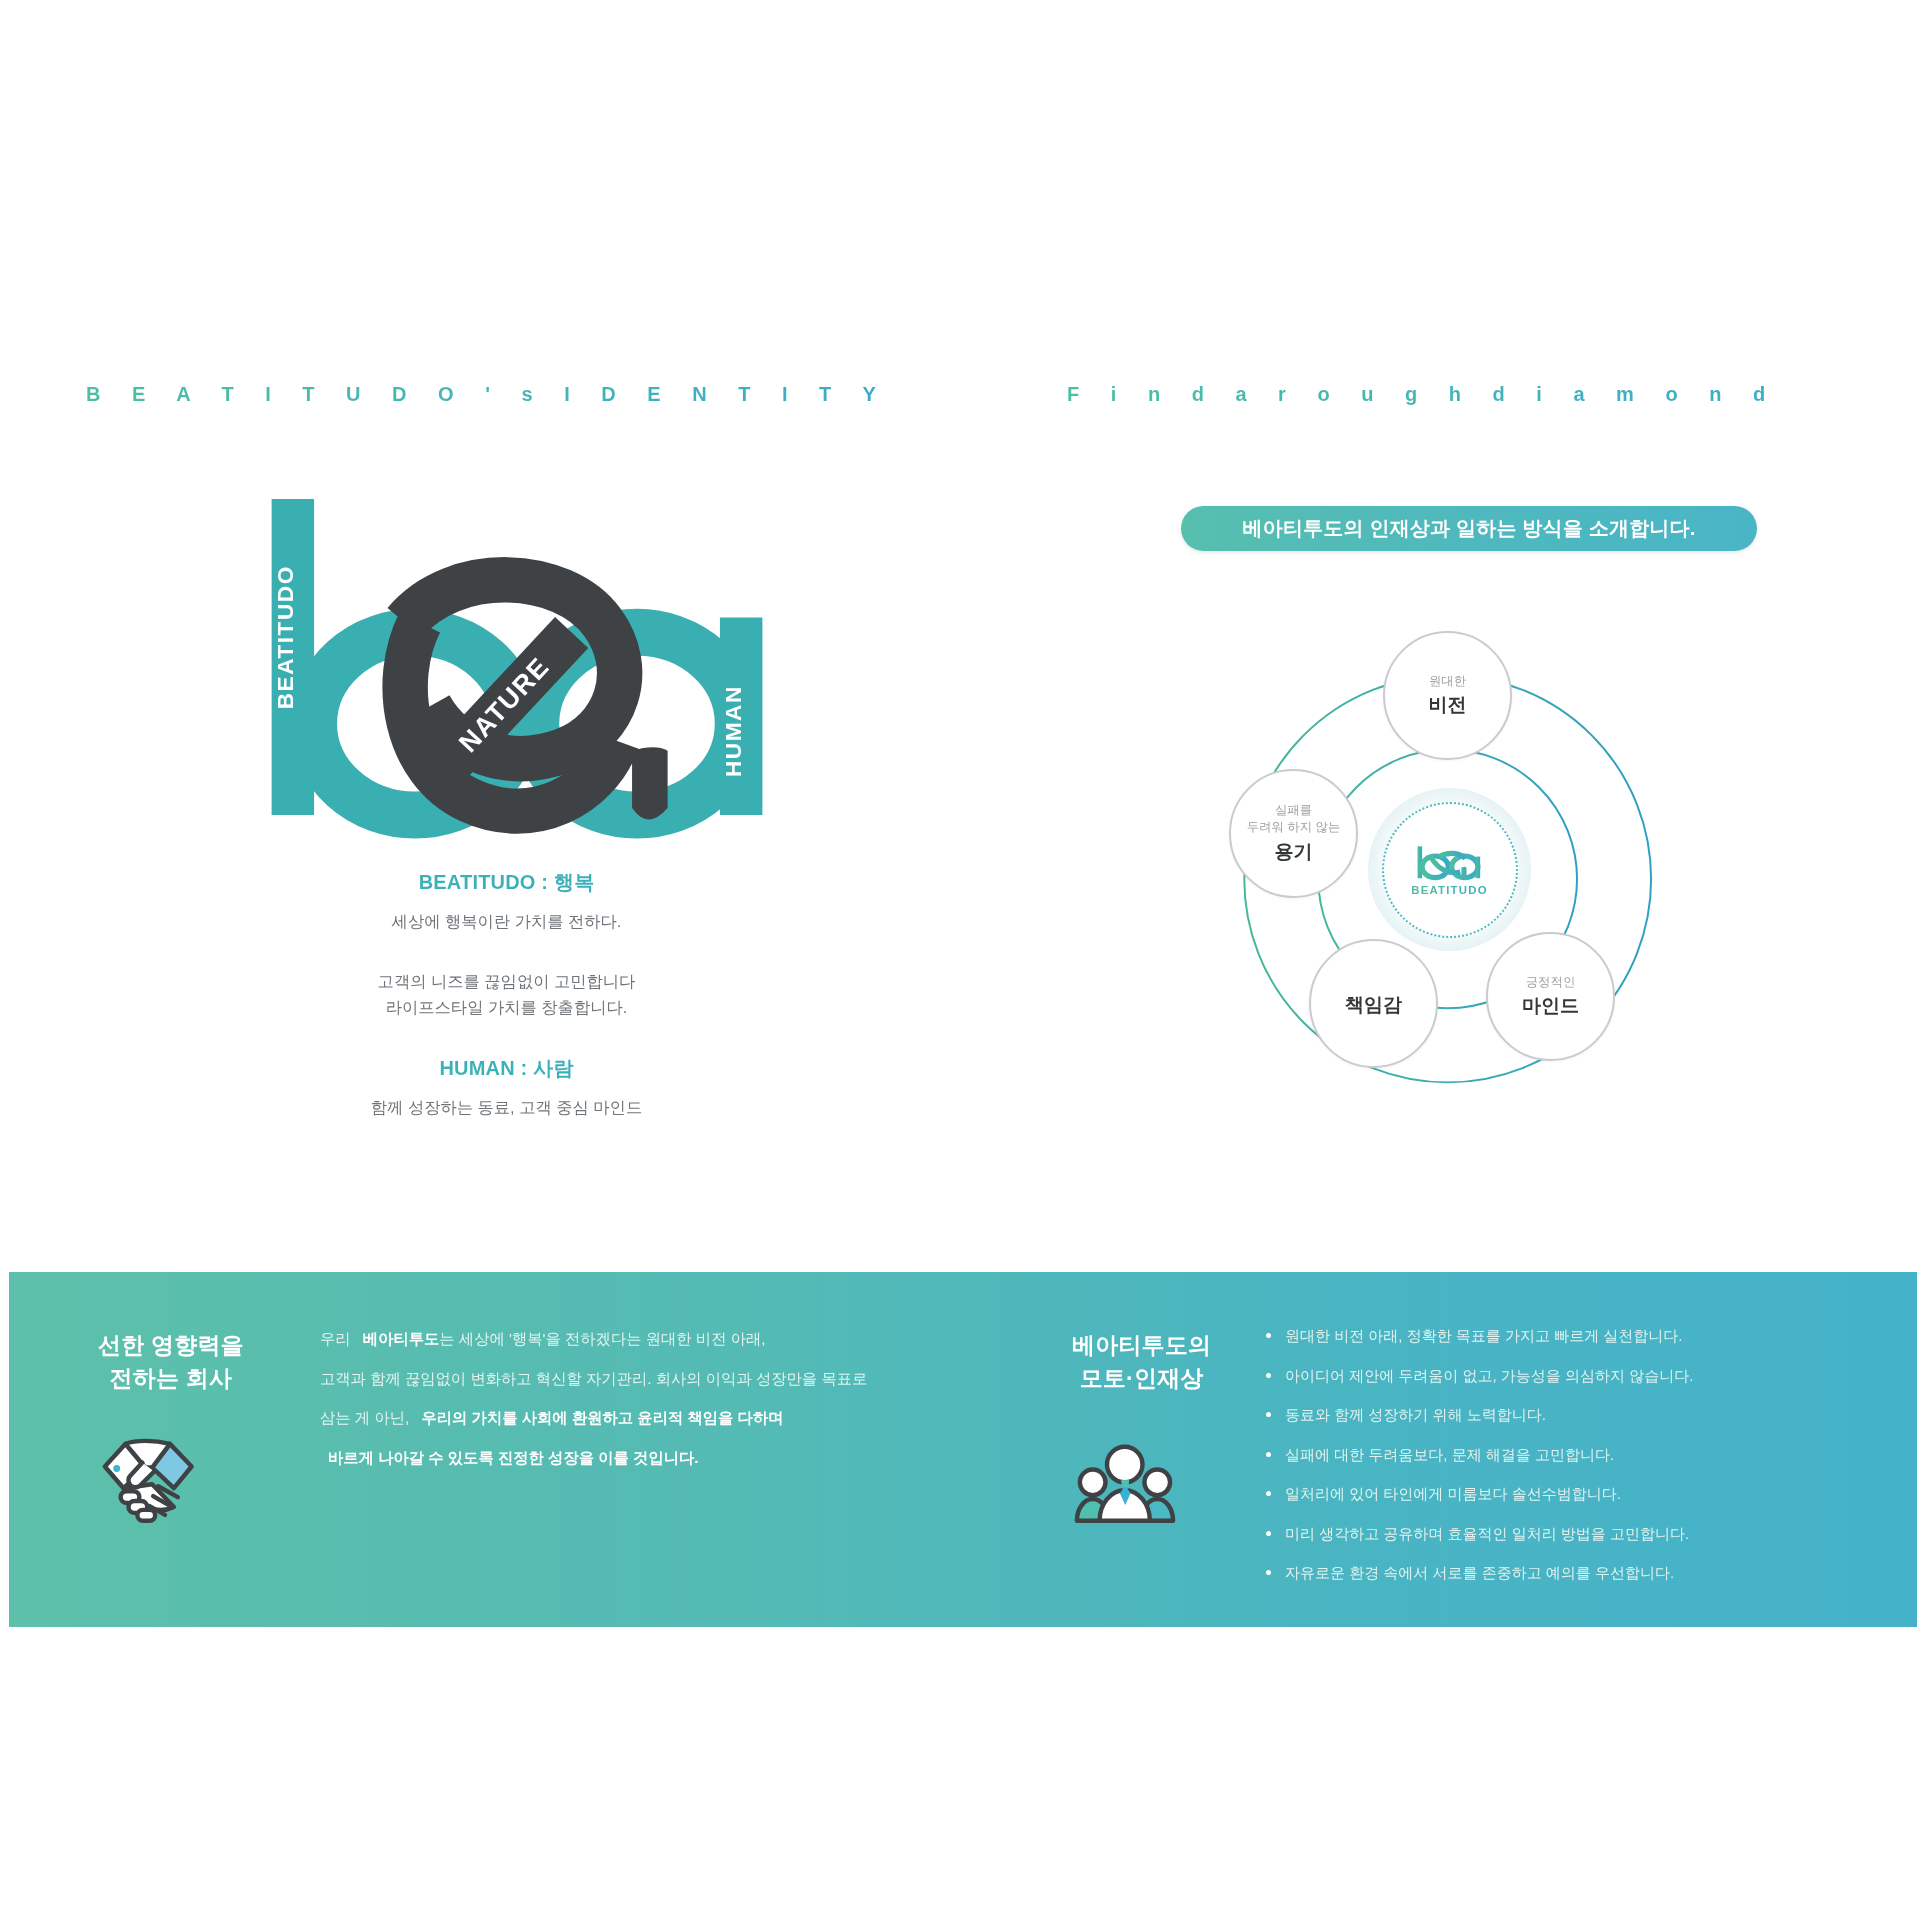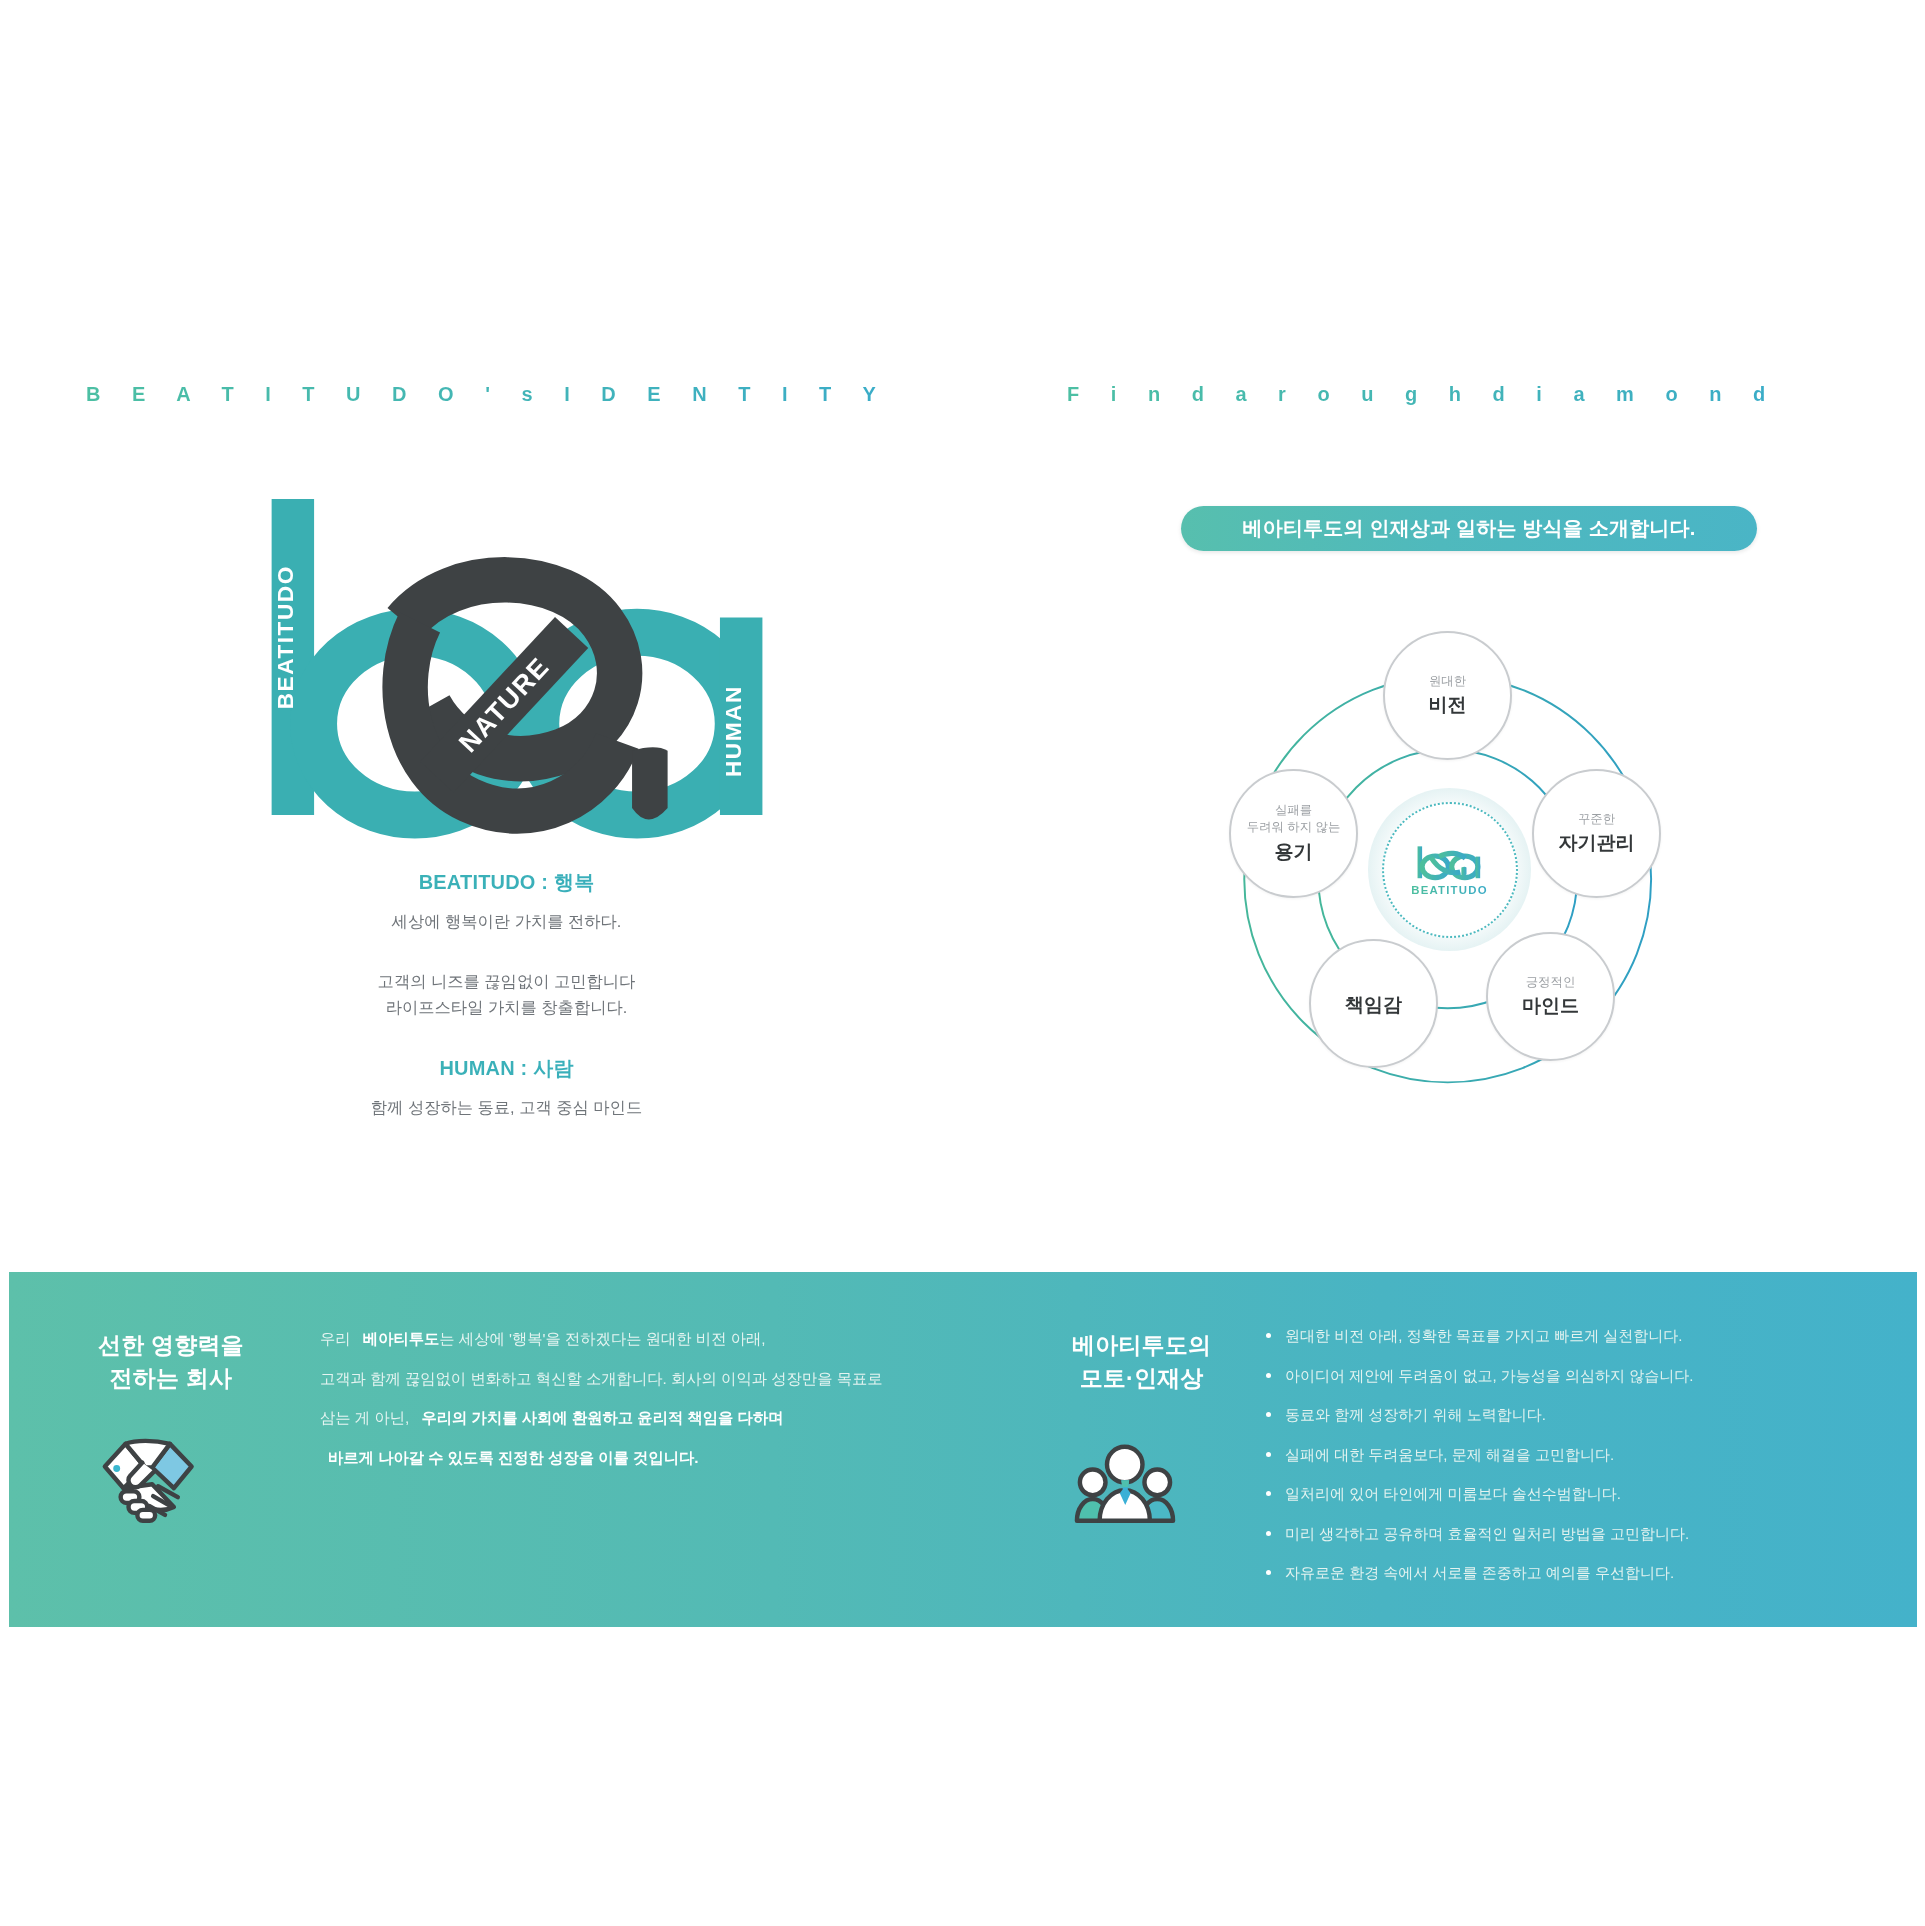"꾸준한" div.node { html: <div> <div>꾸준한</div> <div>자기관리</div> </div> -> none }
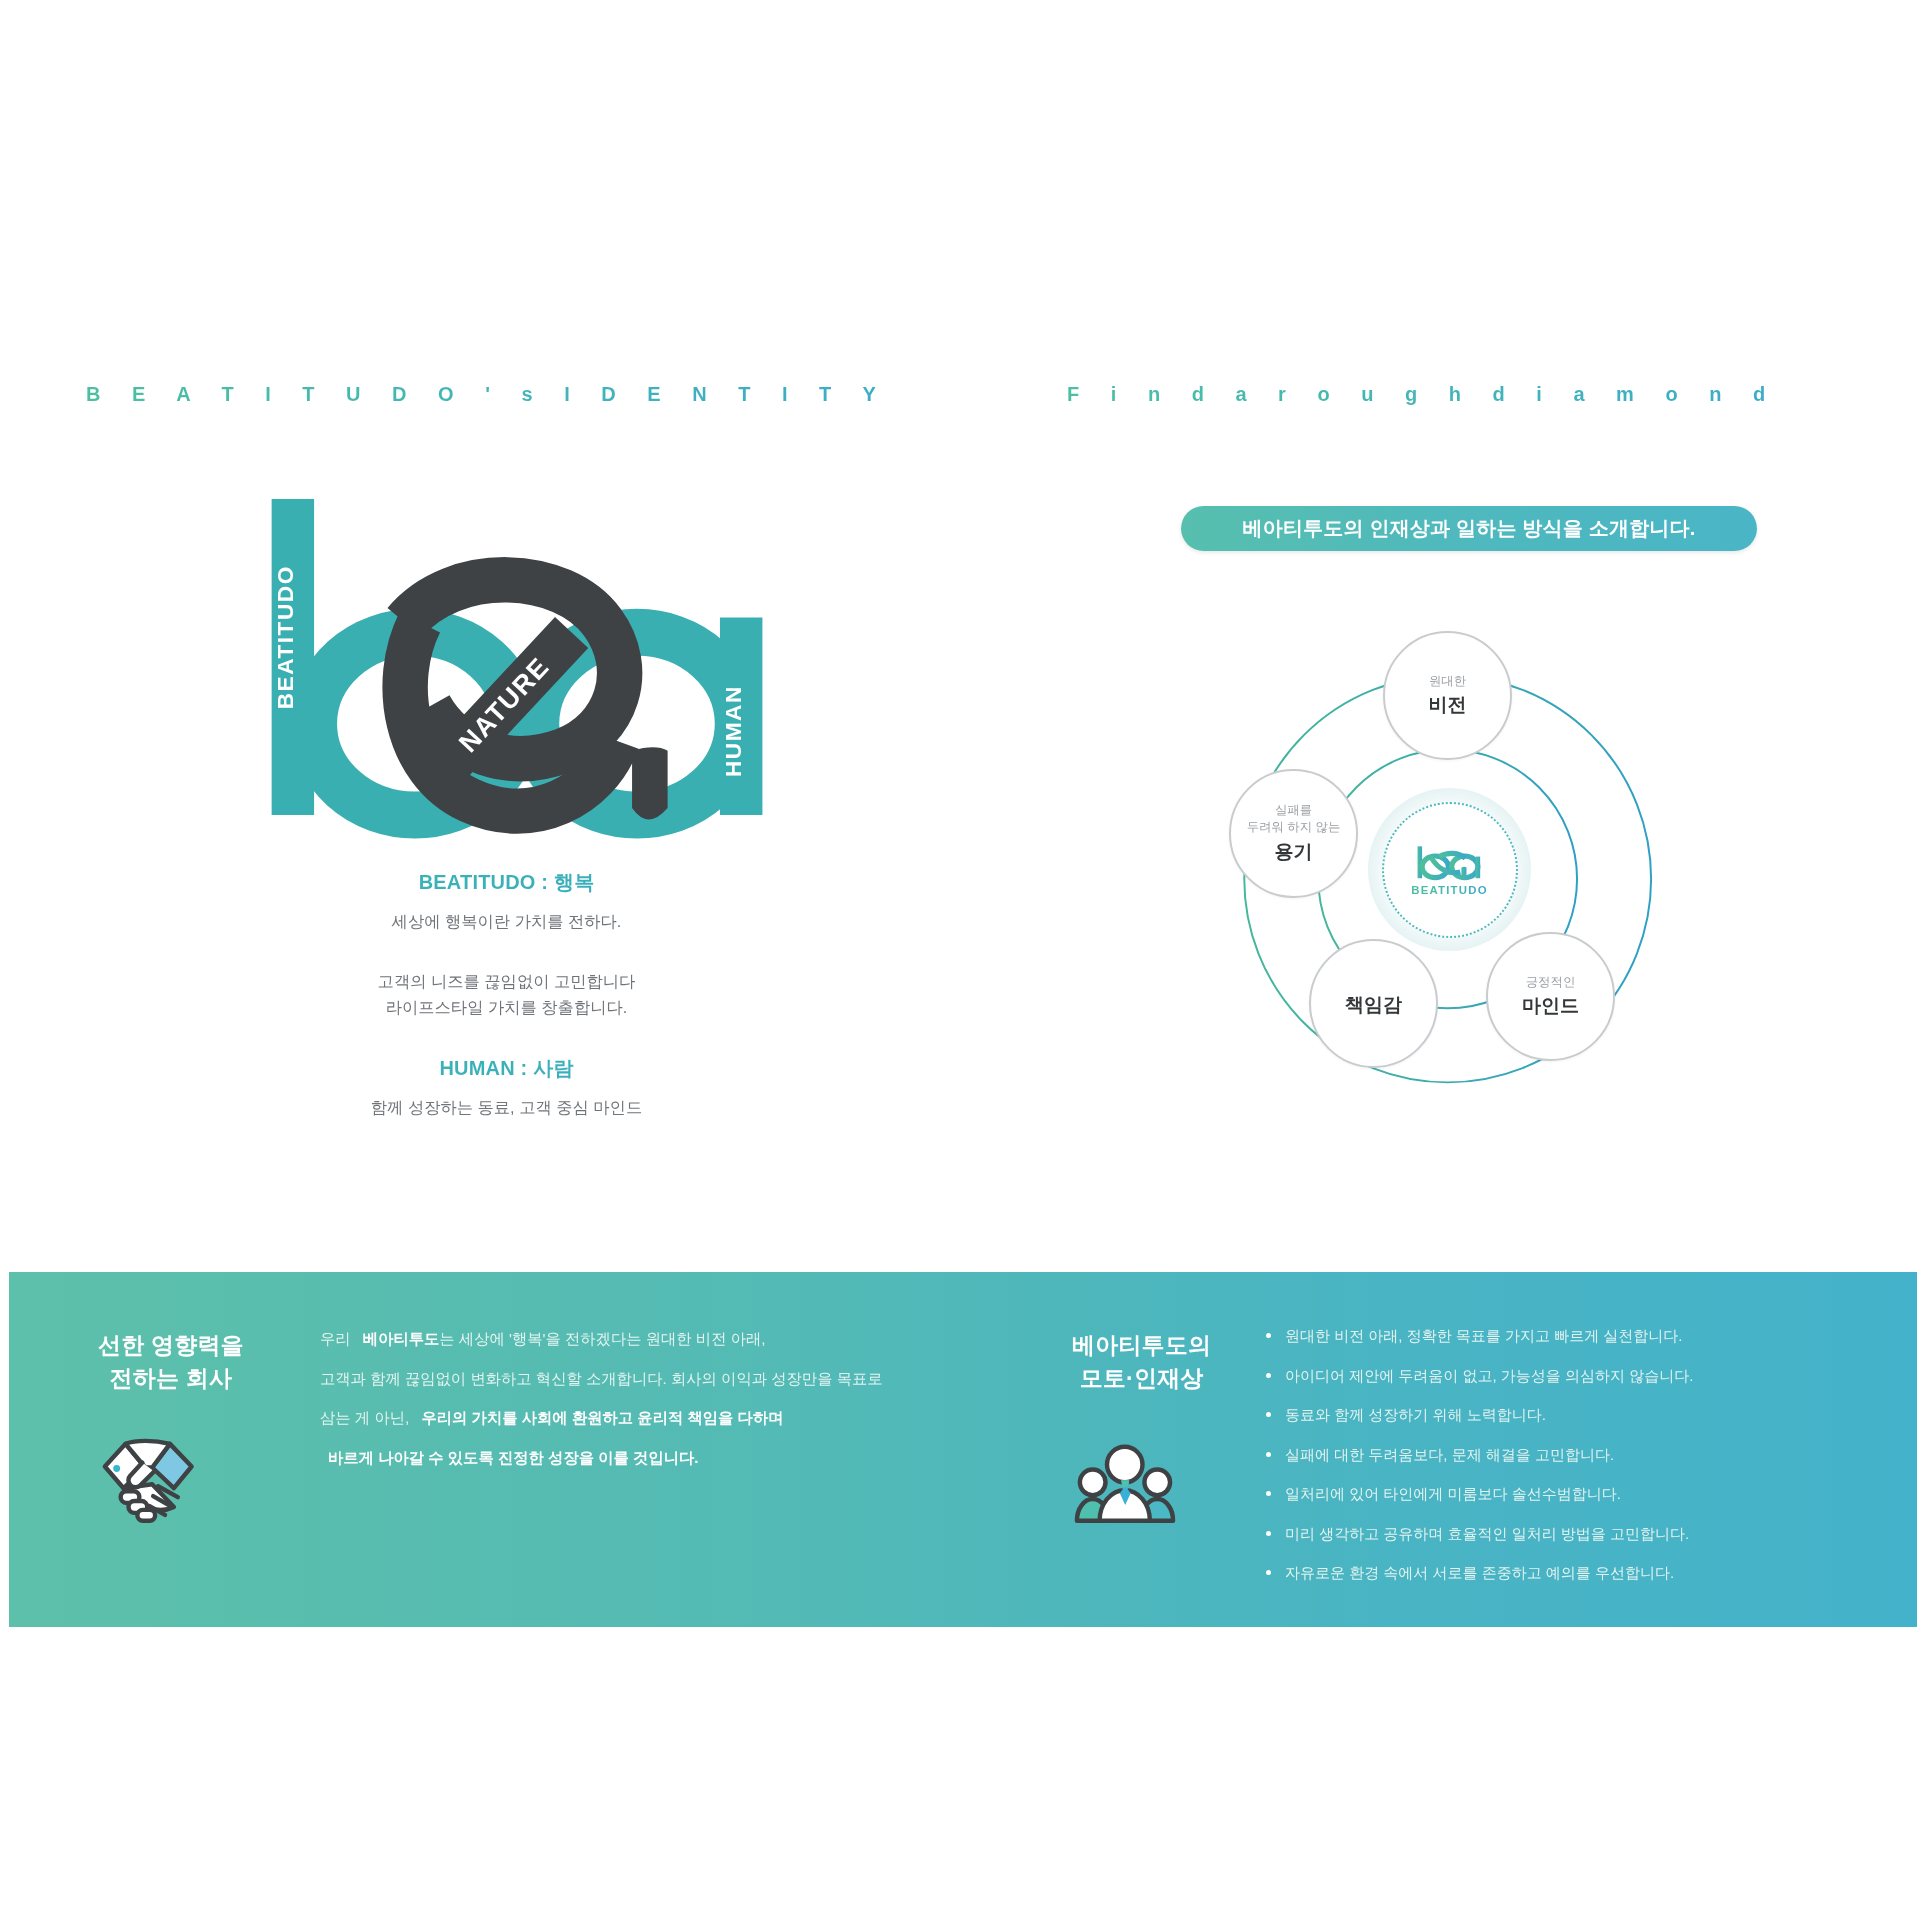"고객과 함께 끊임없이 변화하고 혁신할" span { text: 소개합니다 -> 자기관리 }
